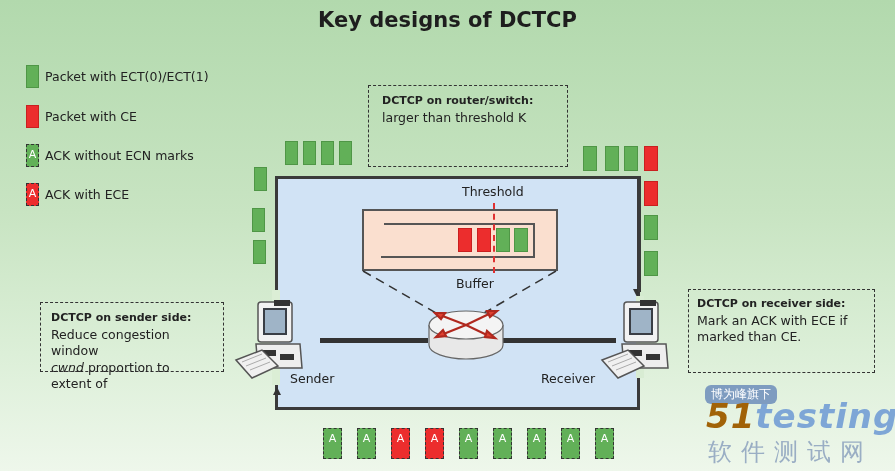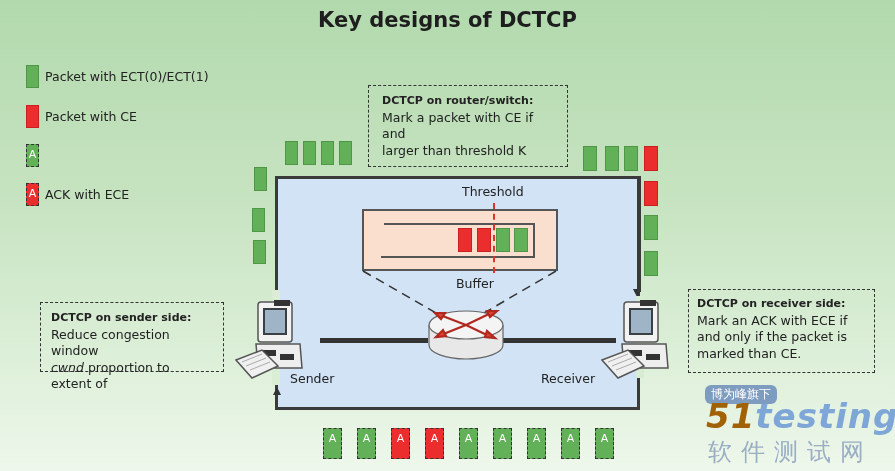"Mark a packet with CE" div { html: <div>Mark a packet with CE if and</div> -> none }
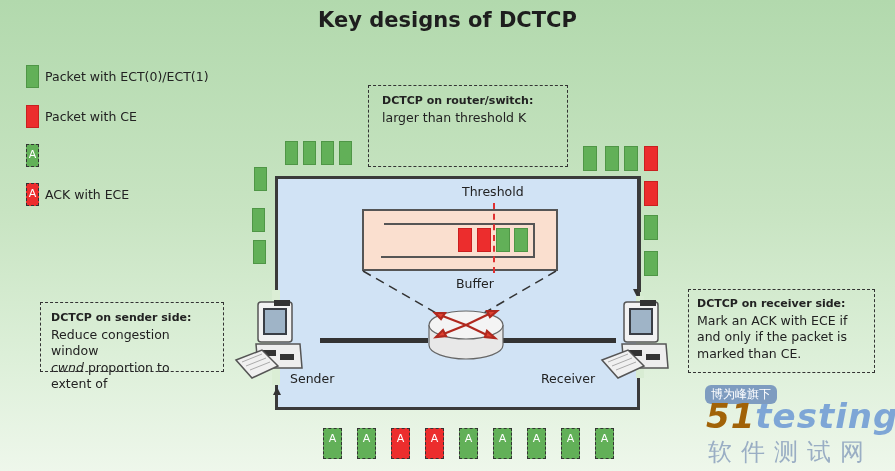"ACK without ECN marks" span.legend-text { html: none -> <span>ACK without ECN marks</span> }
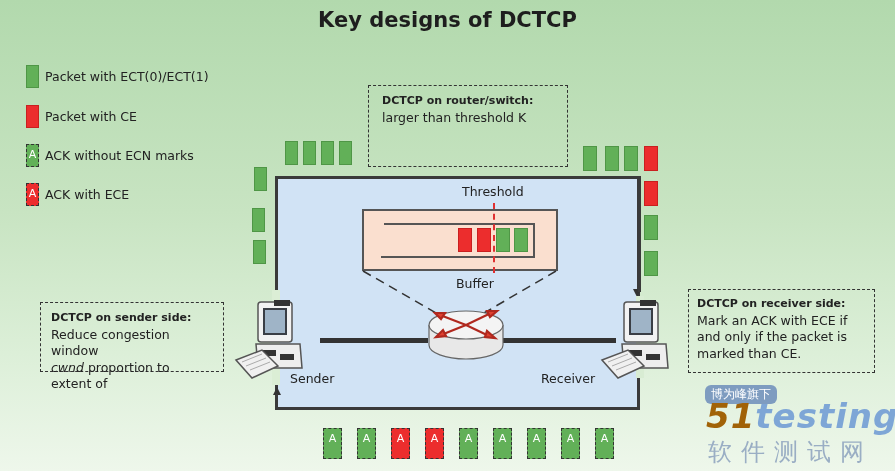"and only if the packet" div { html: <div>and only if the packet is</div> -> none }
